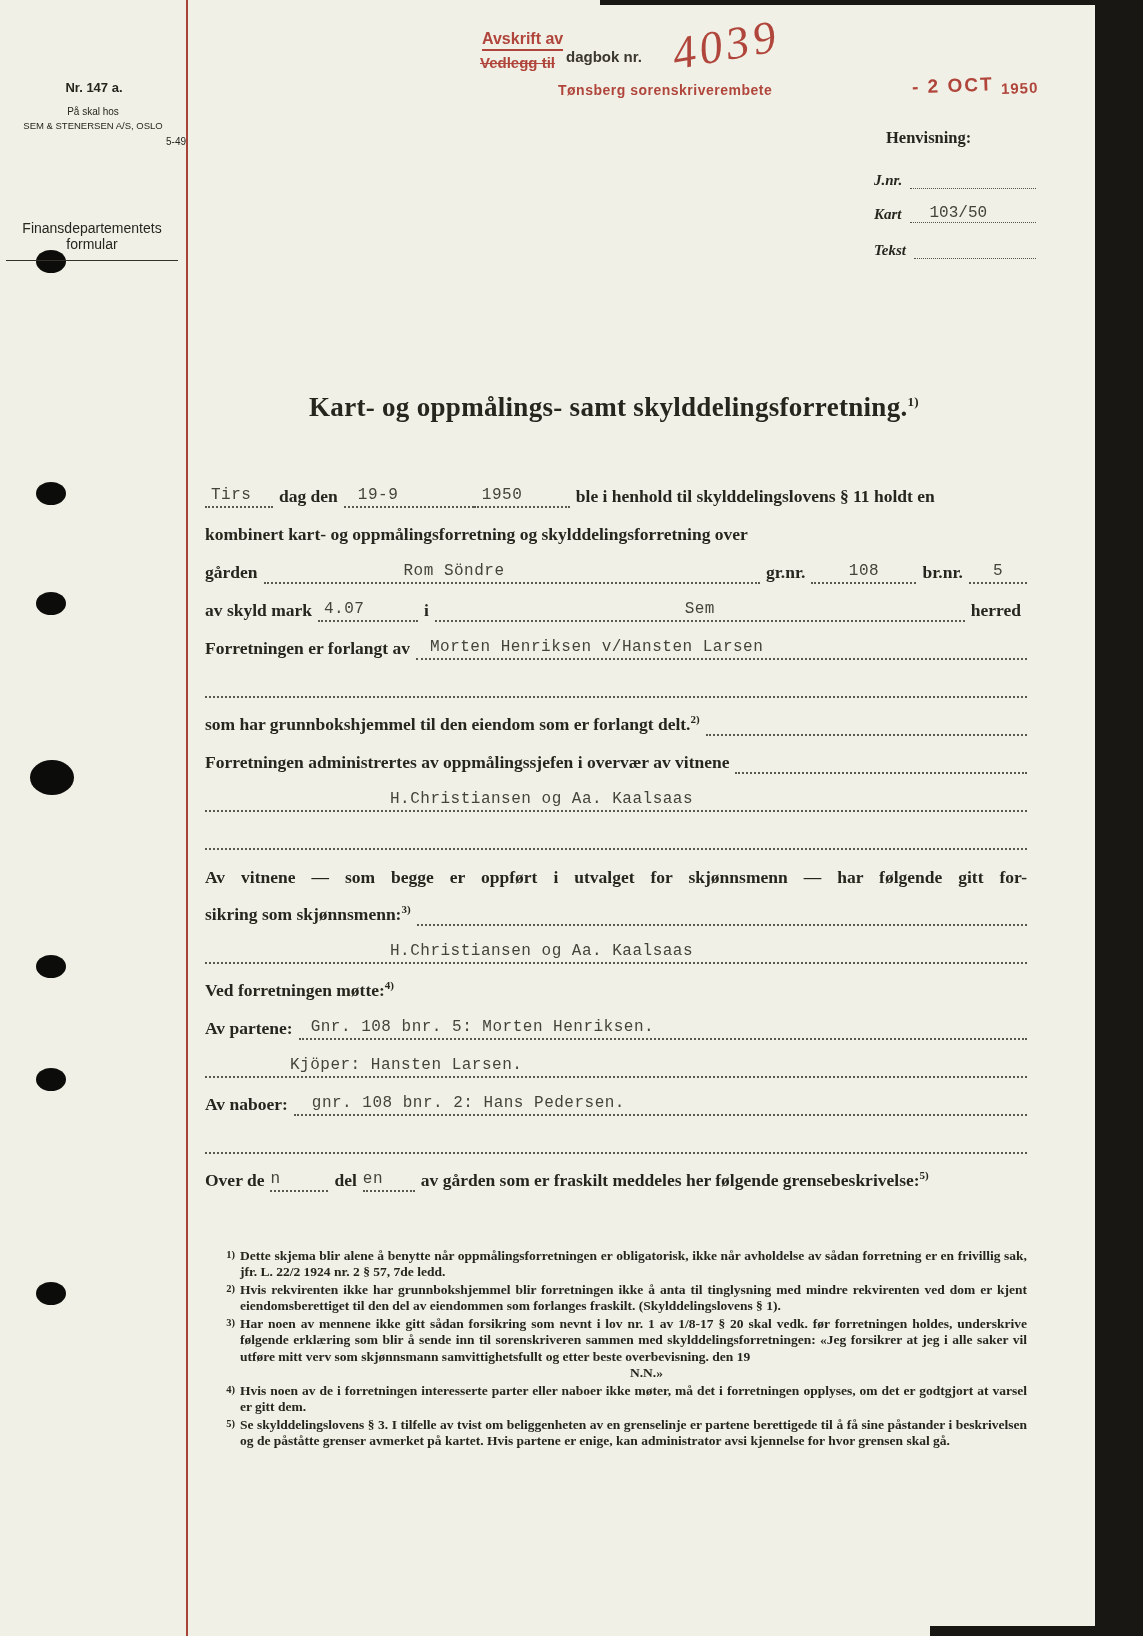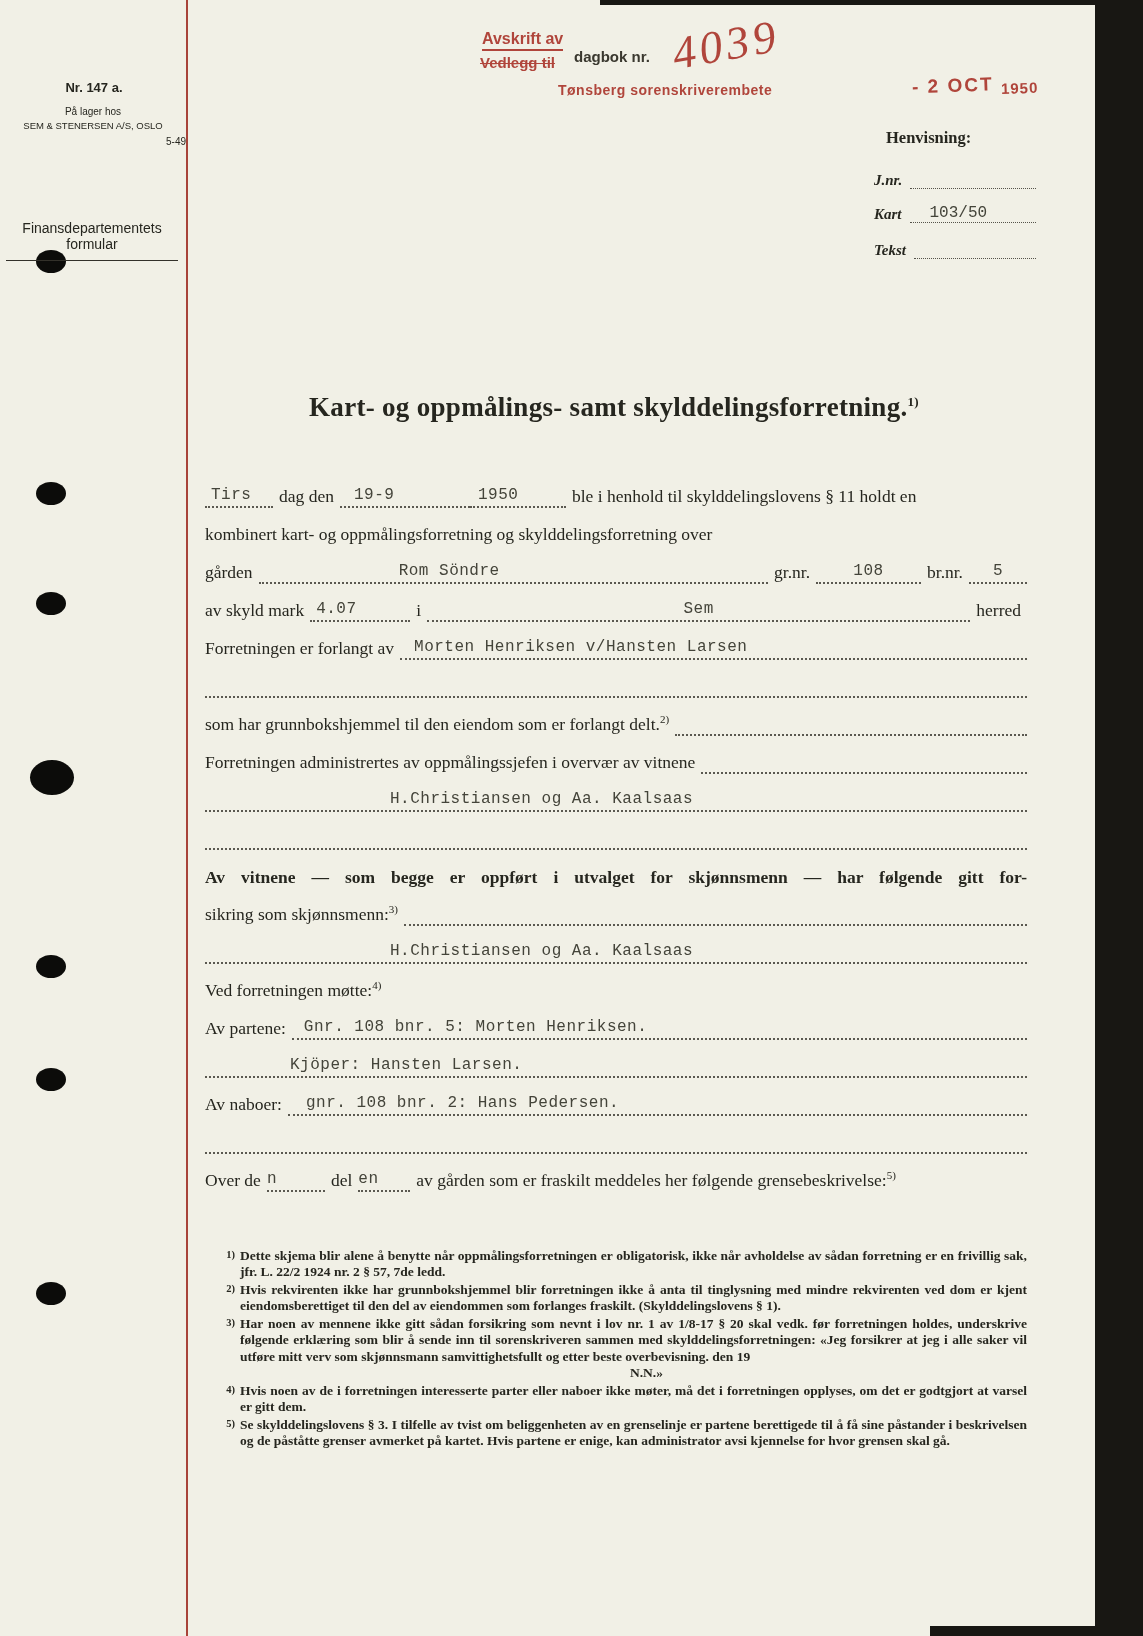"dagbok nr." .st-dagbok { margin-left: 8px -> none }
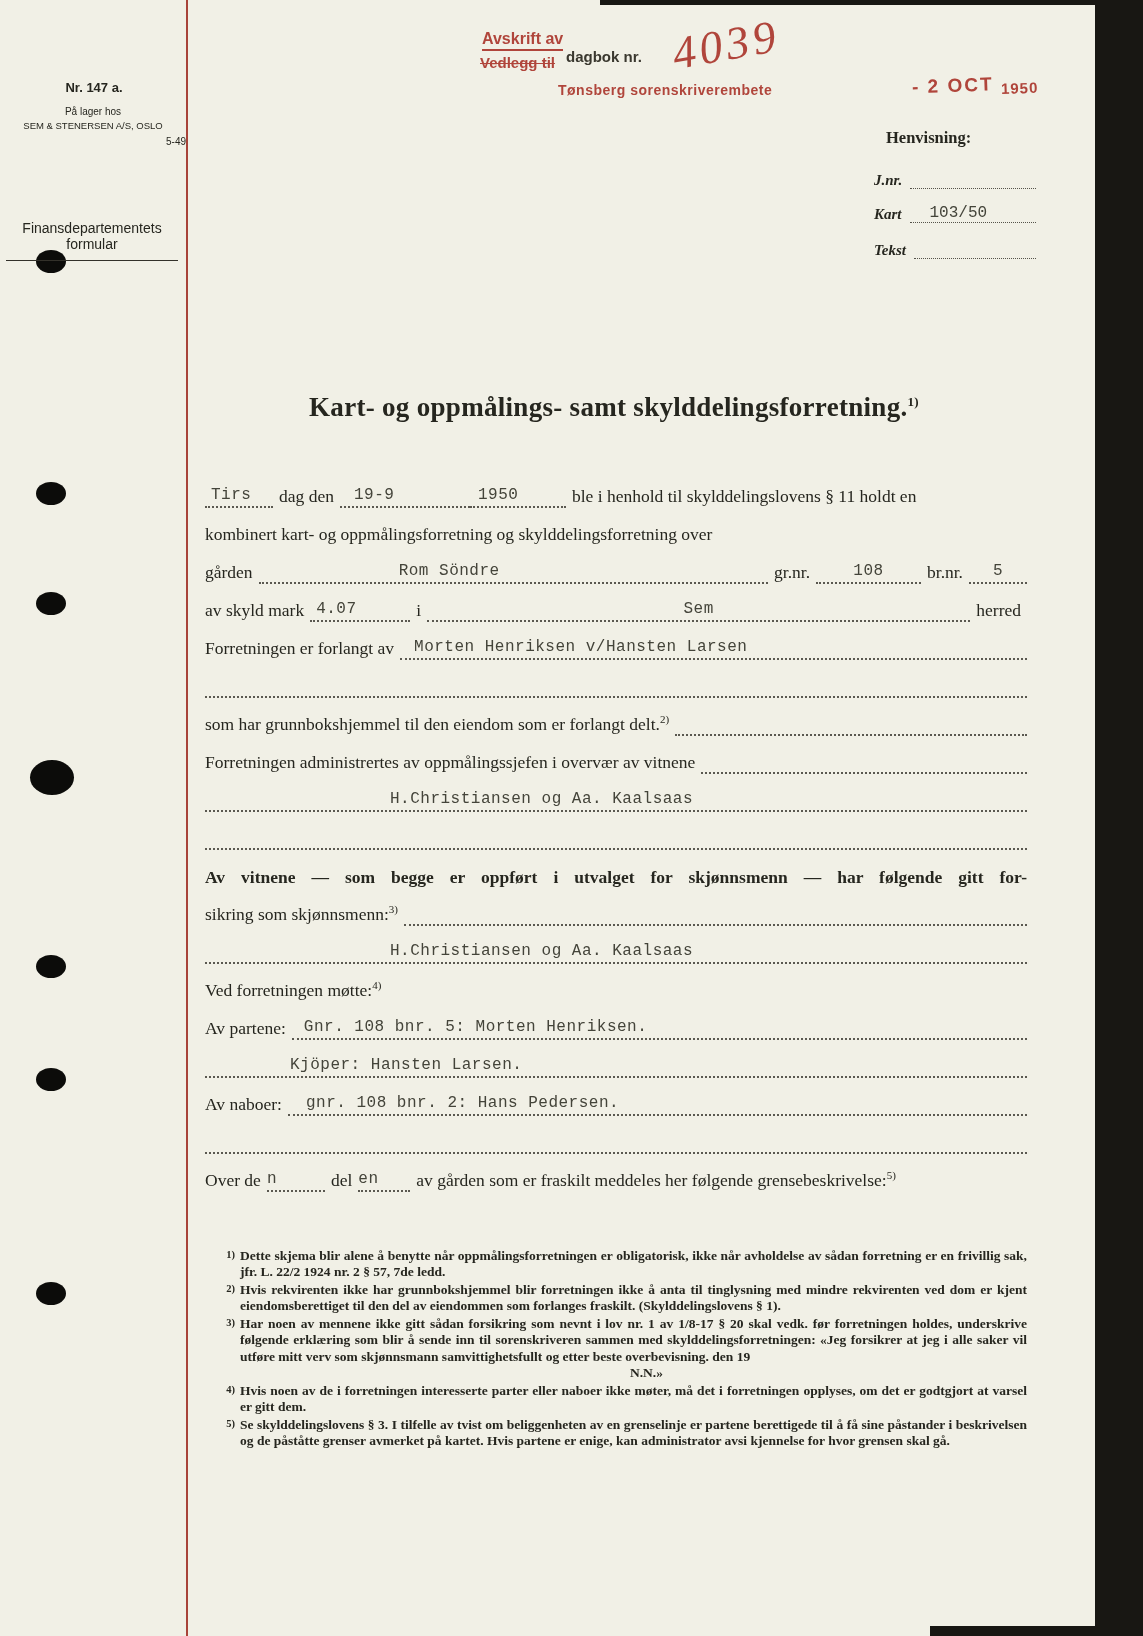"På lager hos" div.m-s1 { text: lager -> skal }
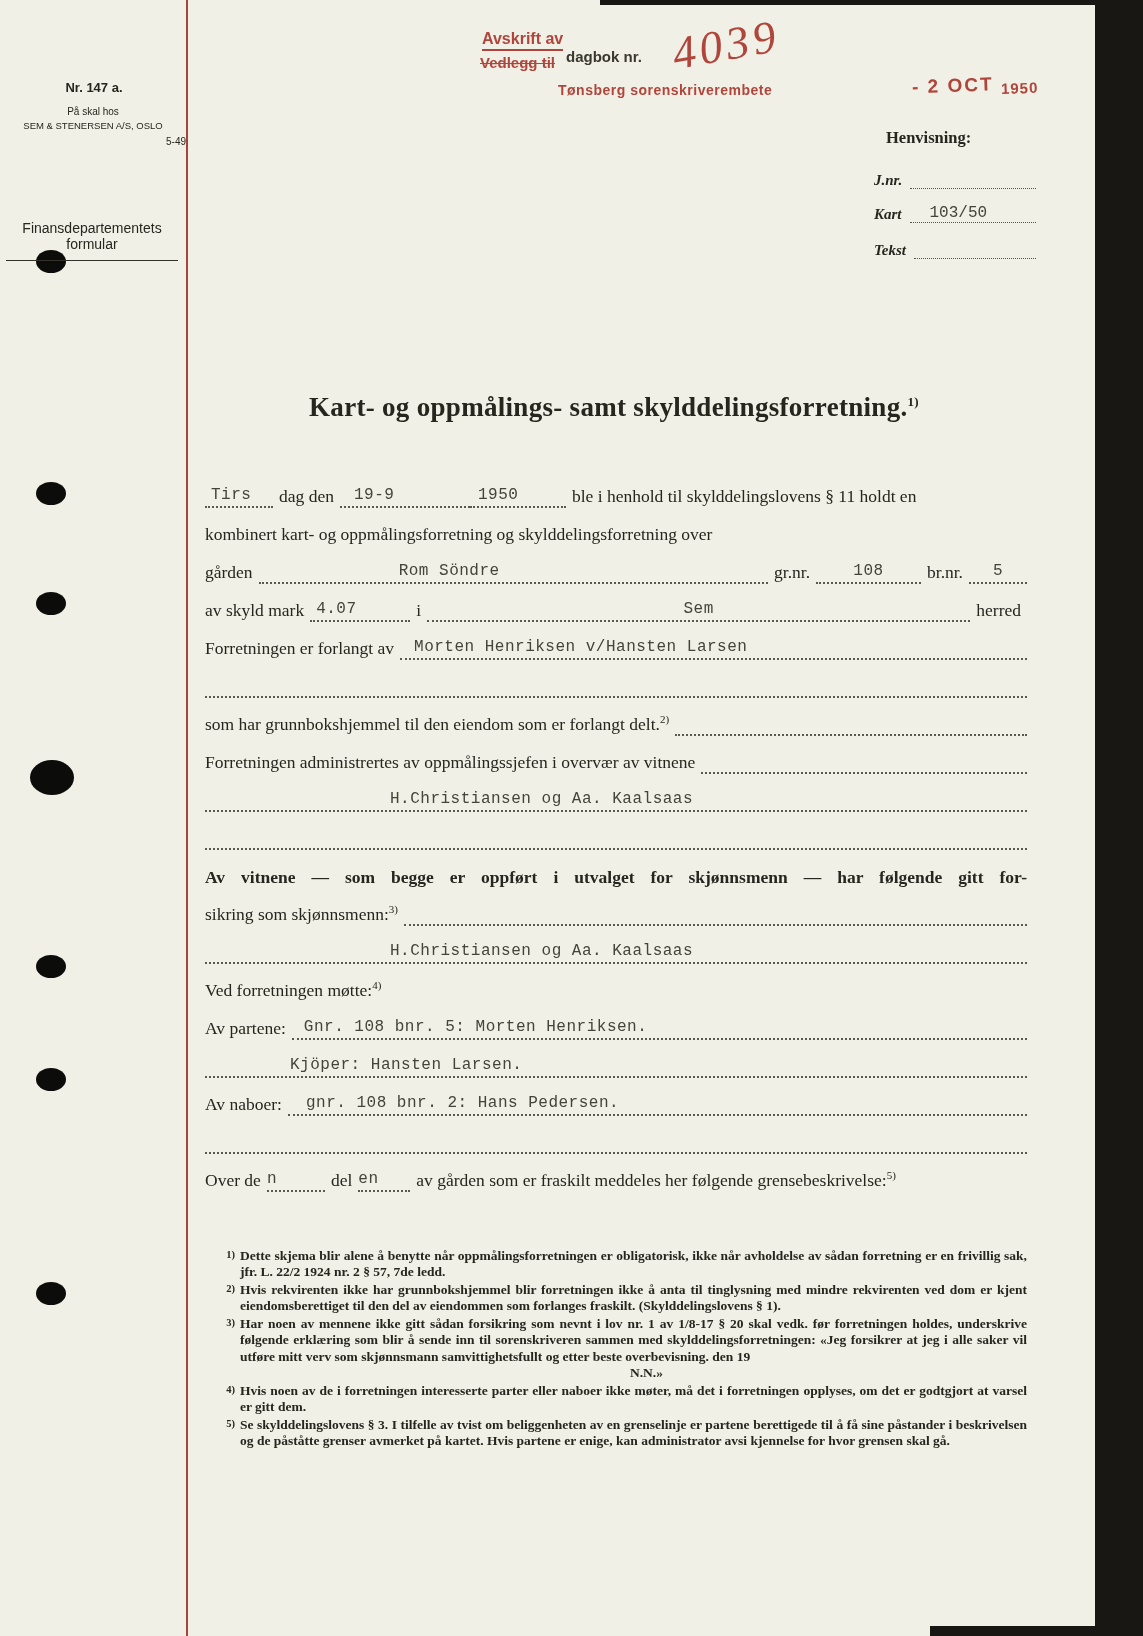"dag den" .pt { font-weight: 400 -> 700 }
